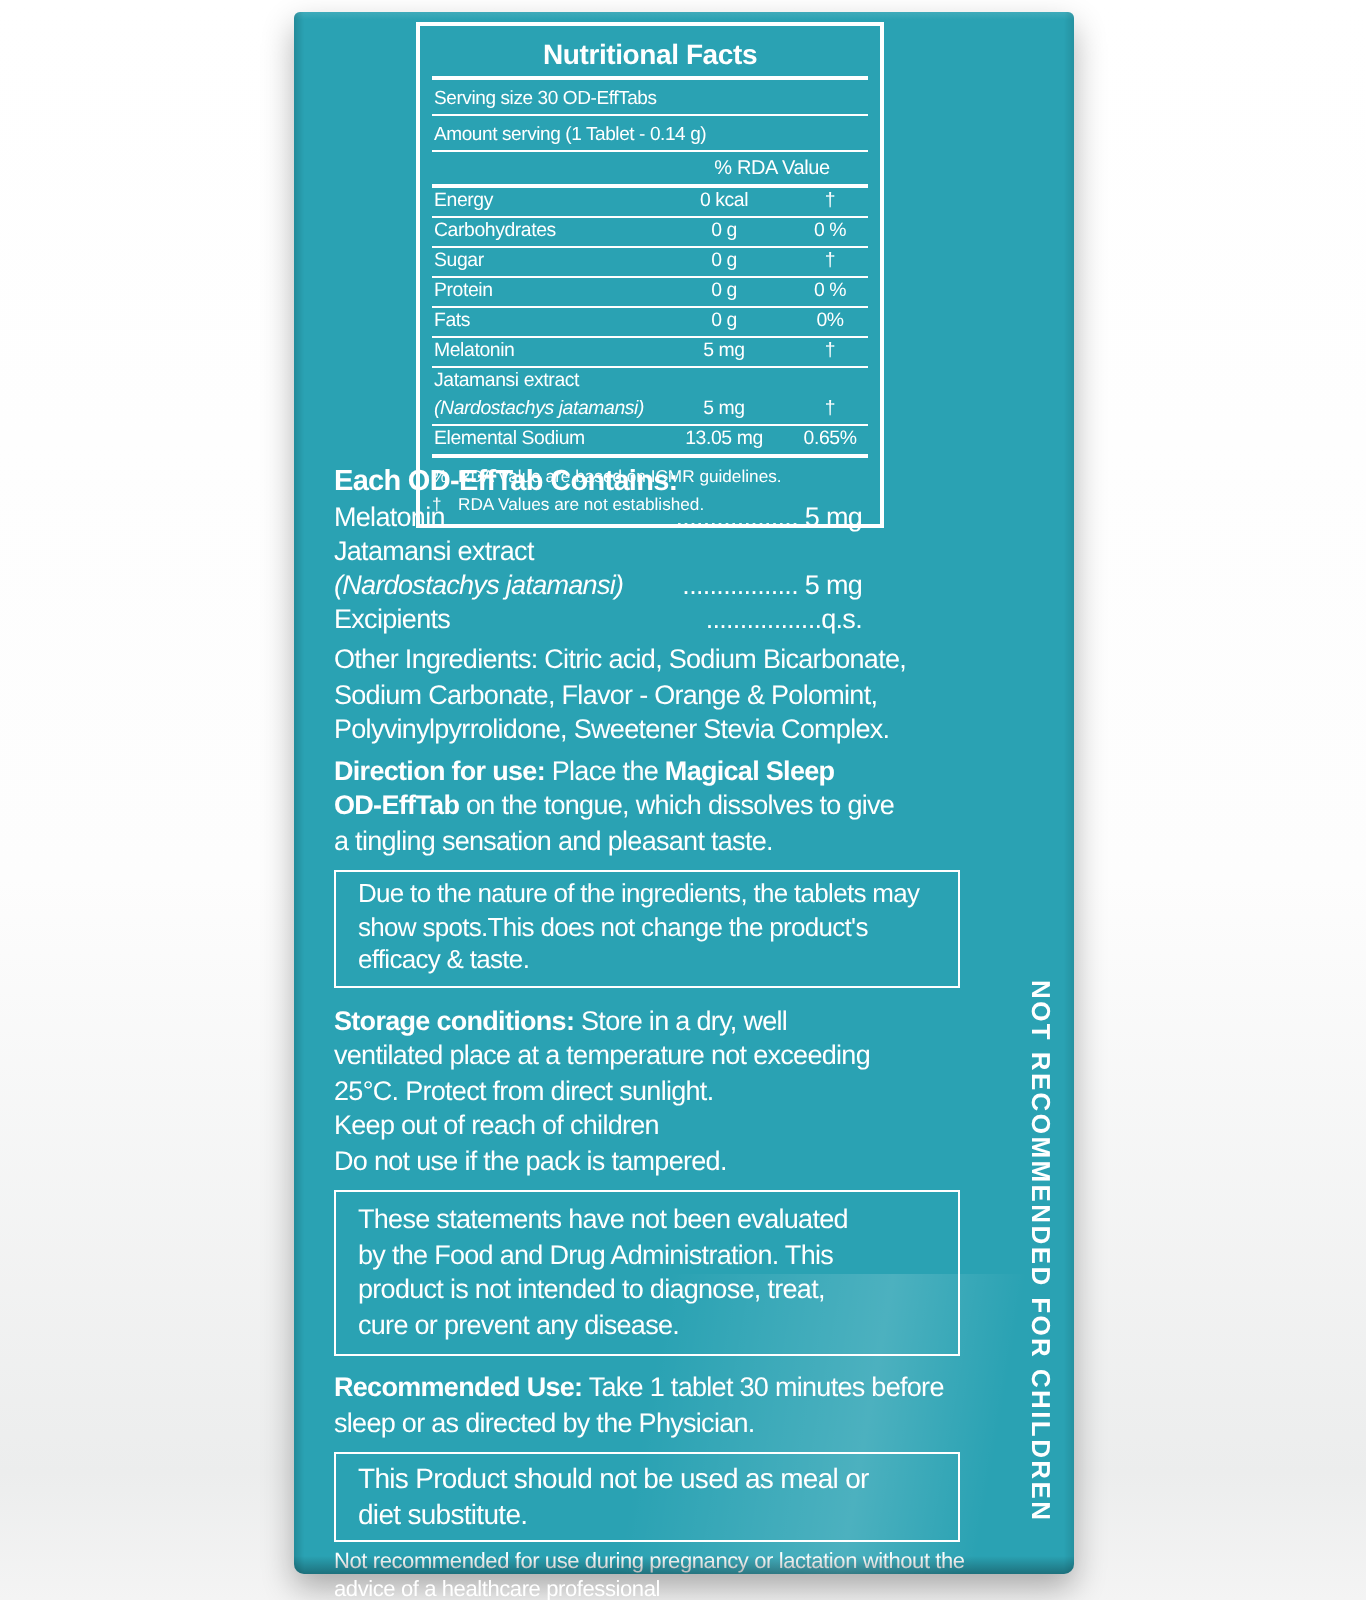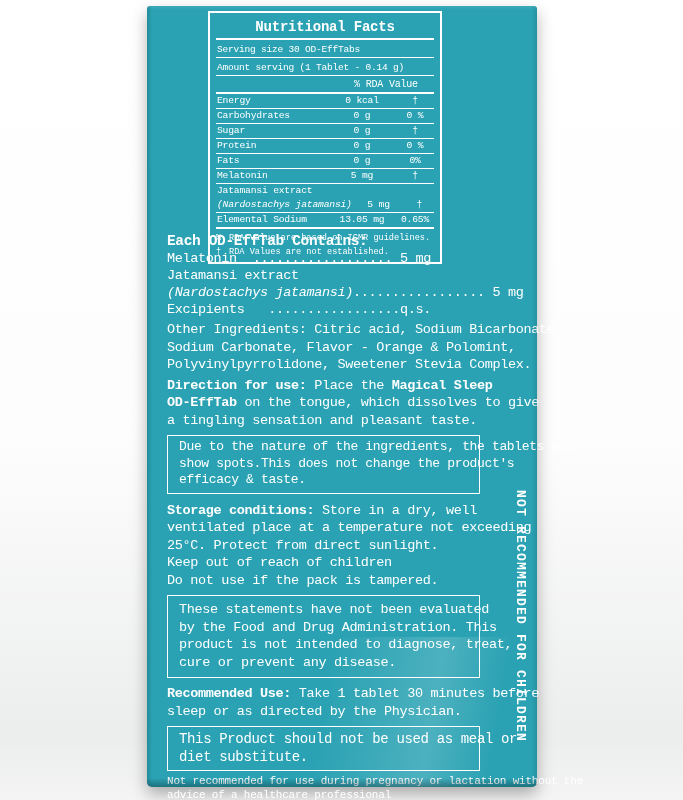"advice of a healthcare professional" .stage { font-family: Liberation Mono, monospace -> none }
